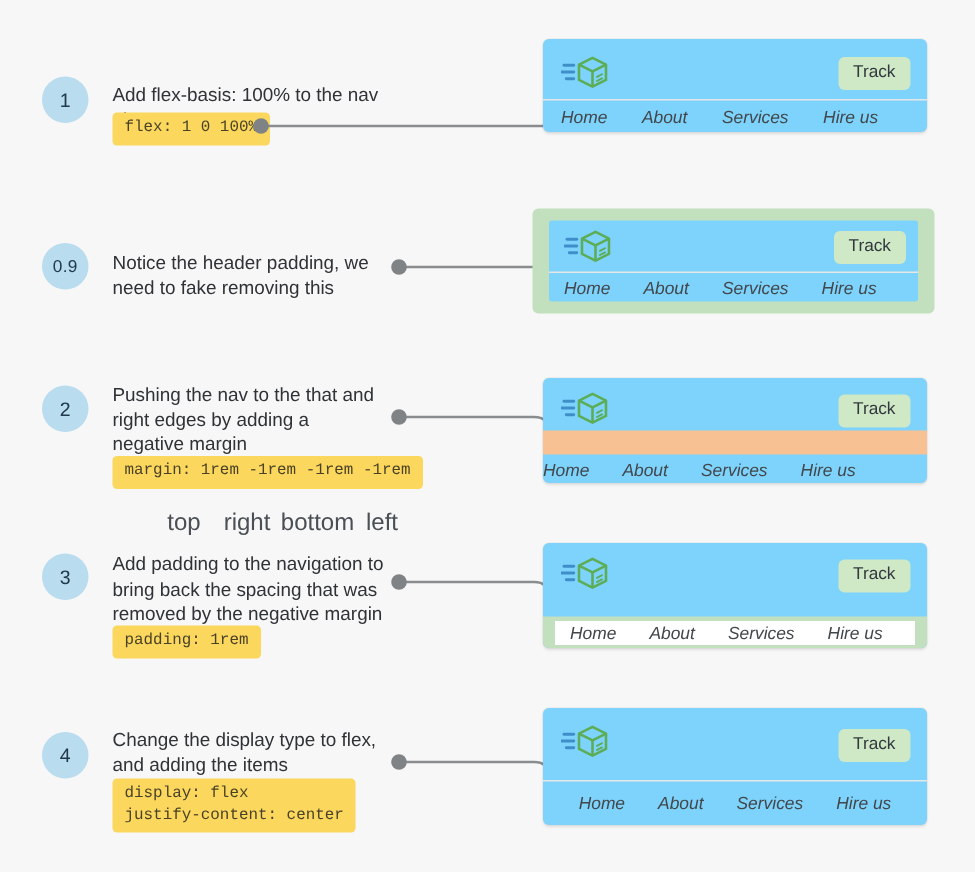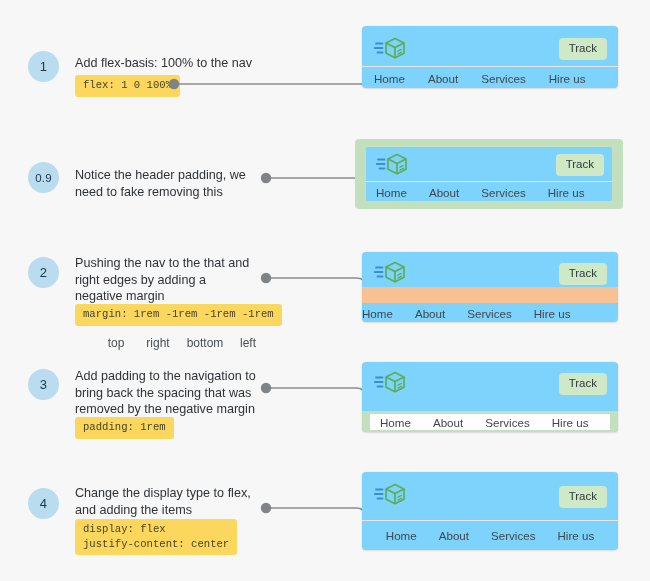"Home" .navRow .item { font-style: none -> italic }
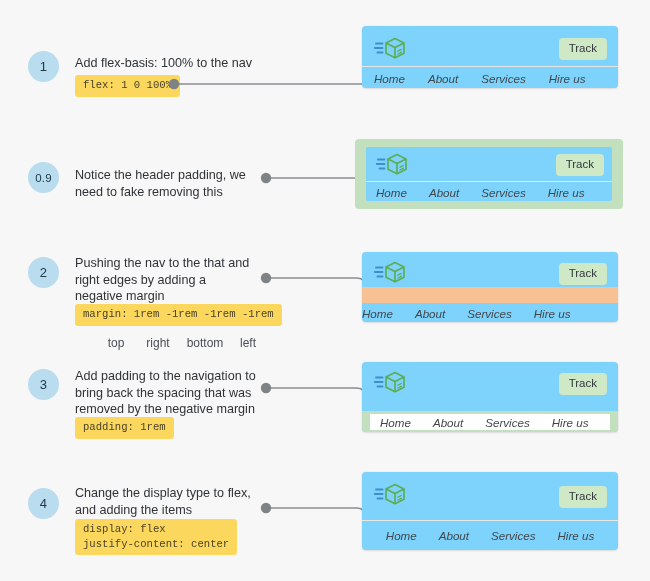"top right bottom left" .sideLabels { font-size: 12px -> 16px }
